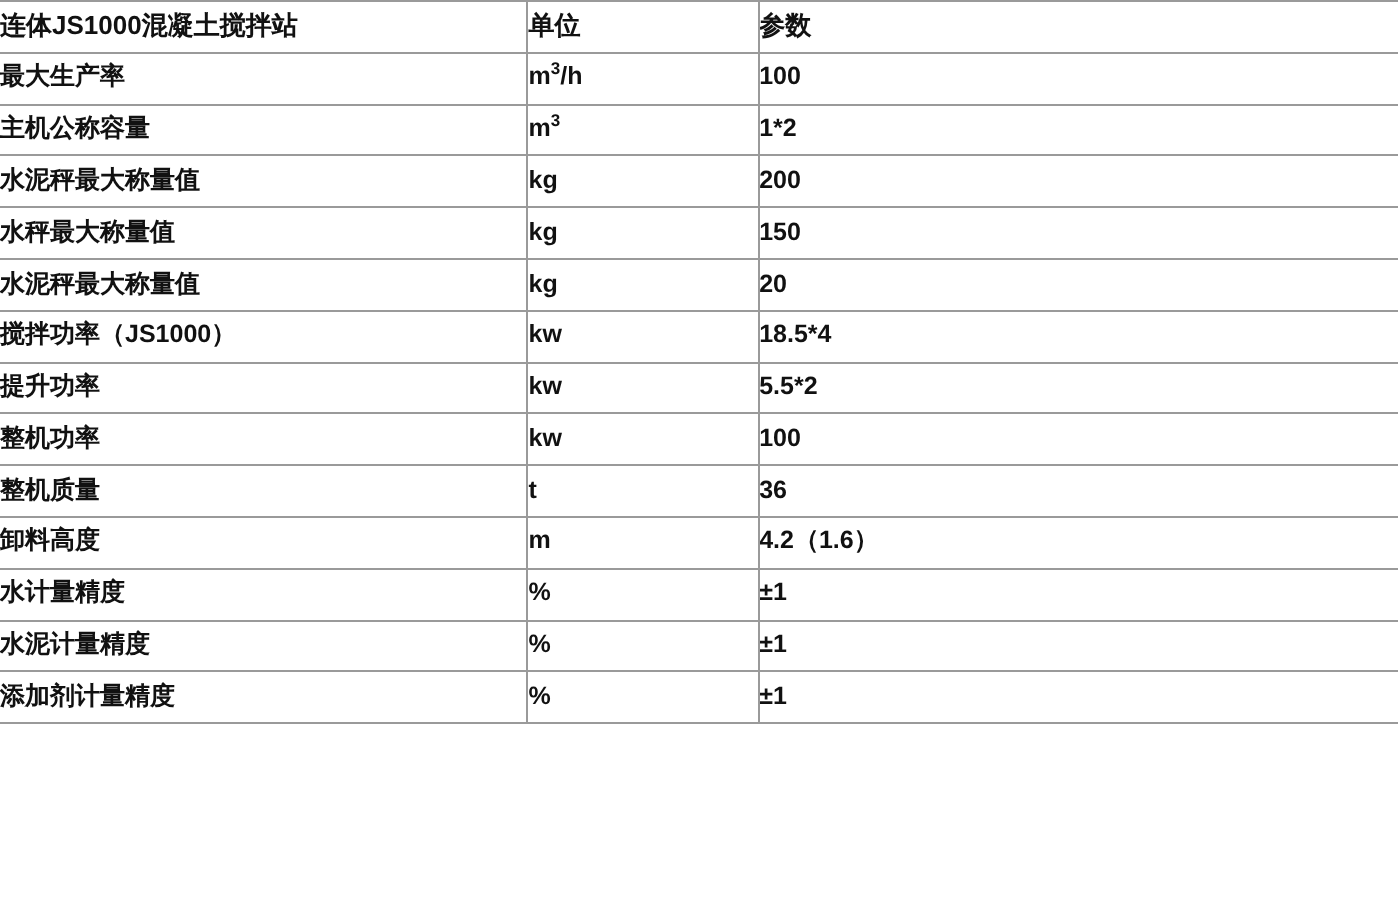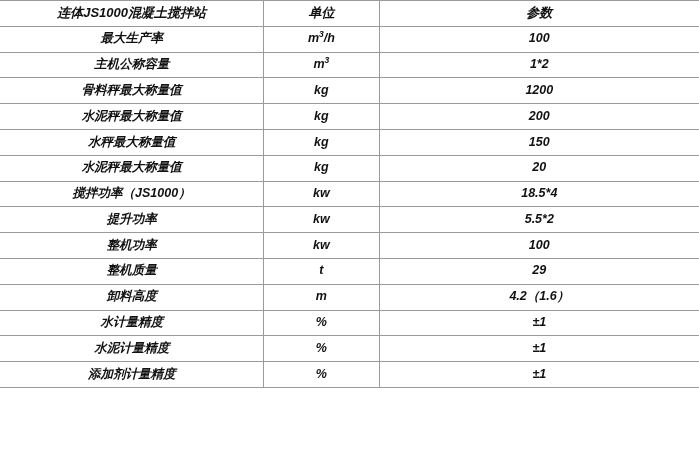"连体JS1000混凝土搅拌站" .spec-table td { font-style: italic -> none; text-align: center -> left }
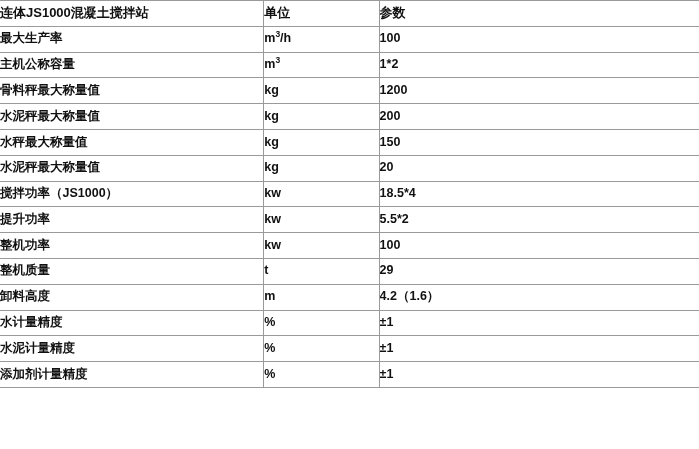"骨料秤最大称量值" tr { html: <tr> <td>骨料秤最大称量值</td> <td>kg</td> <td>1200</td> </tr> -> none }
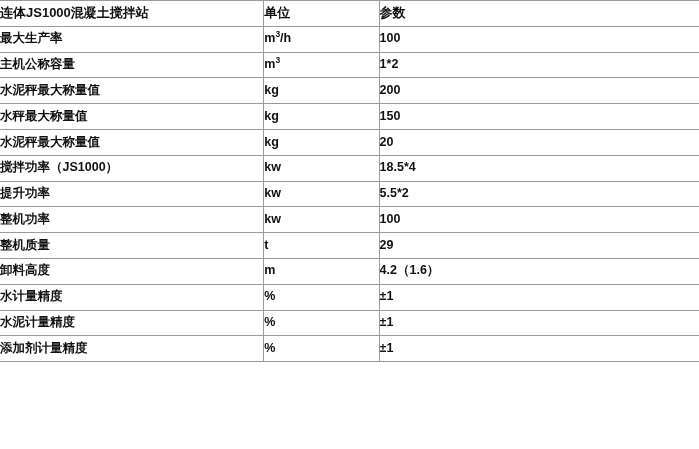"29" td { text: 29 -> 36 }
